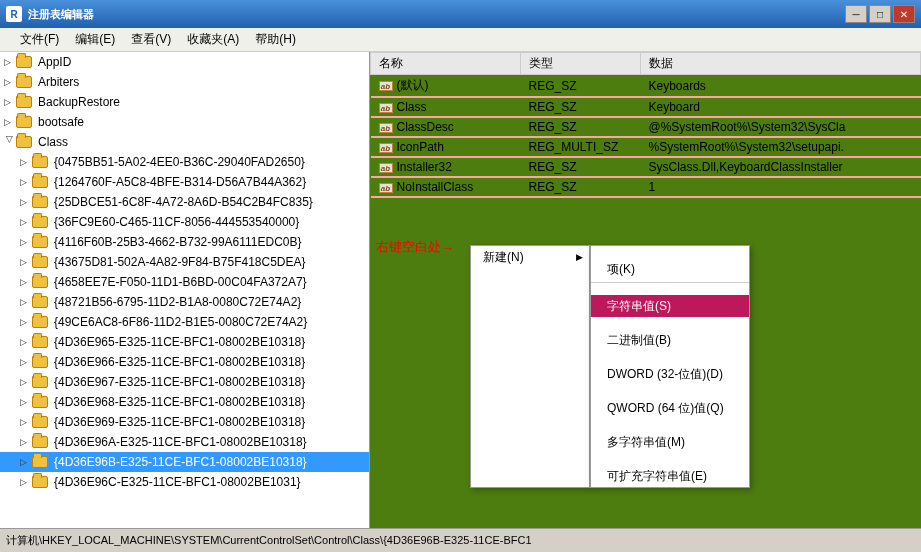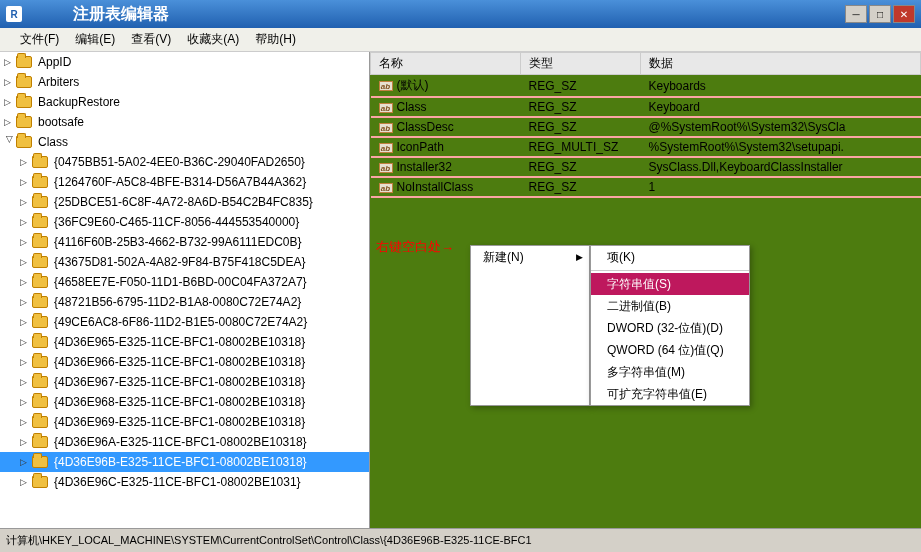"注册表编辑器" .title-bar-text { font-size: 16px -> 11px; margin-left: 45px -> none }
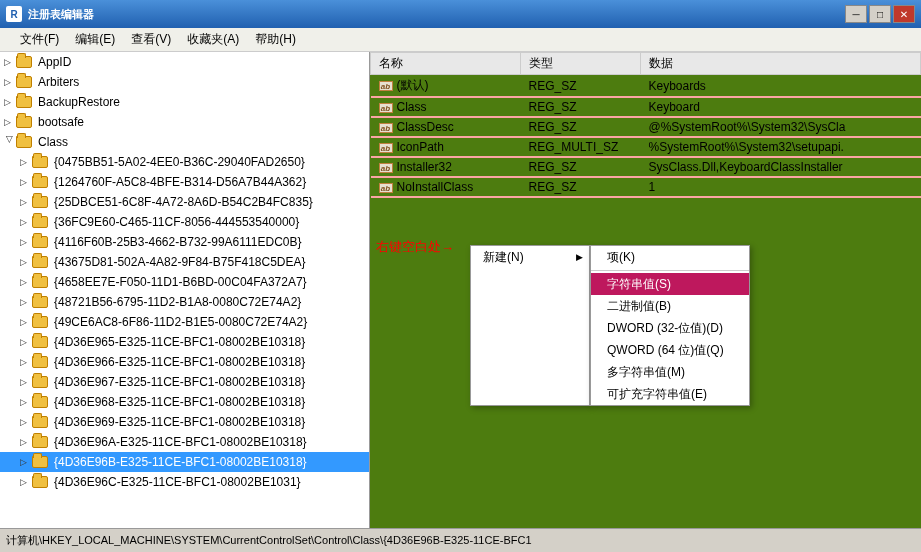"项(K)" .submenu-item { margin-top: none -> 12px }
